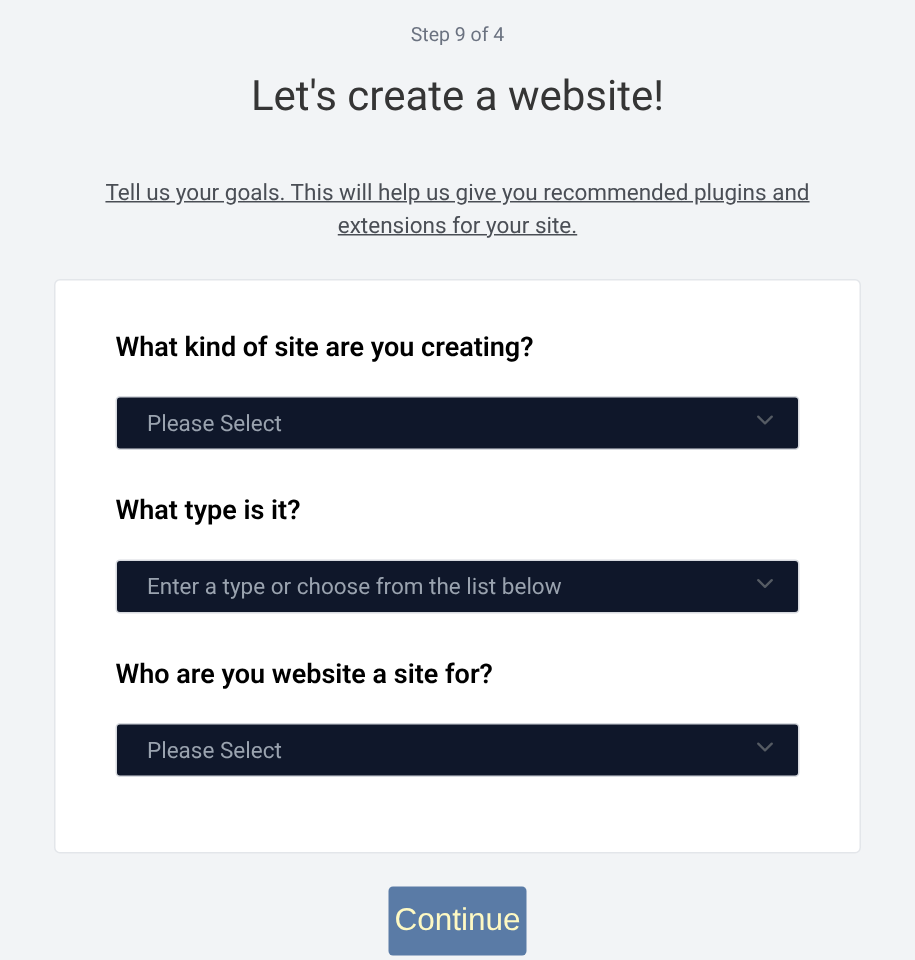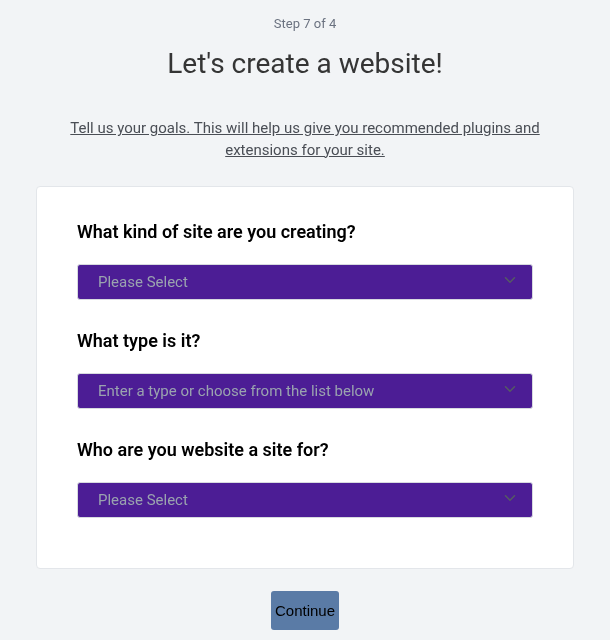"Step 7 of 4" div.step-indicator { text: 7 -> 9 }
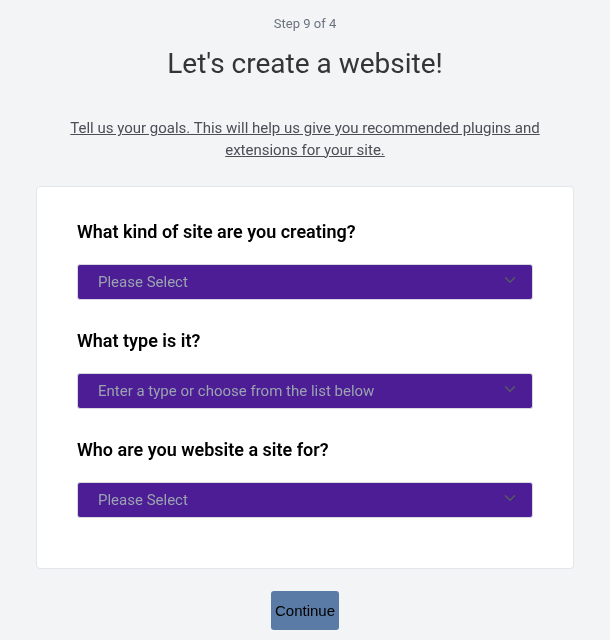"Please Select" .select { background: #4c1d95 -> #0f172a }
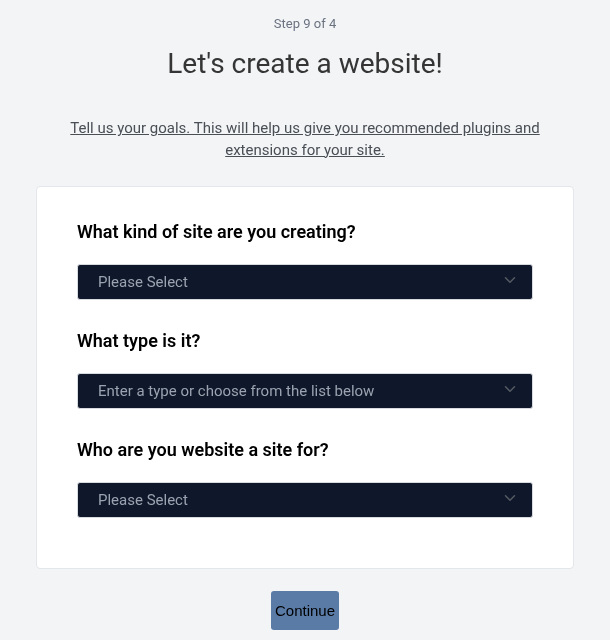"Continue" .continue-btn { color: #000000 -> #fef9c3; font-size: 15px -> 21px }
